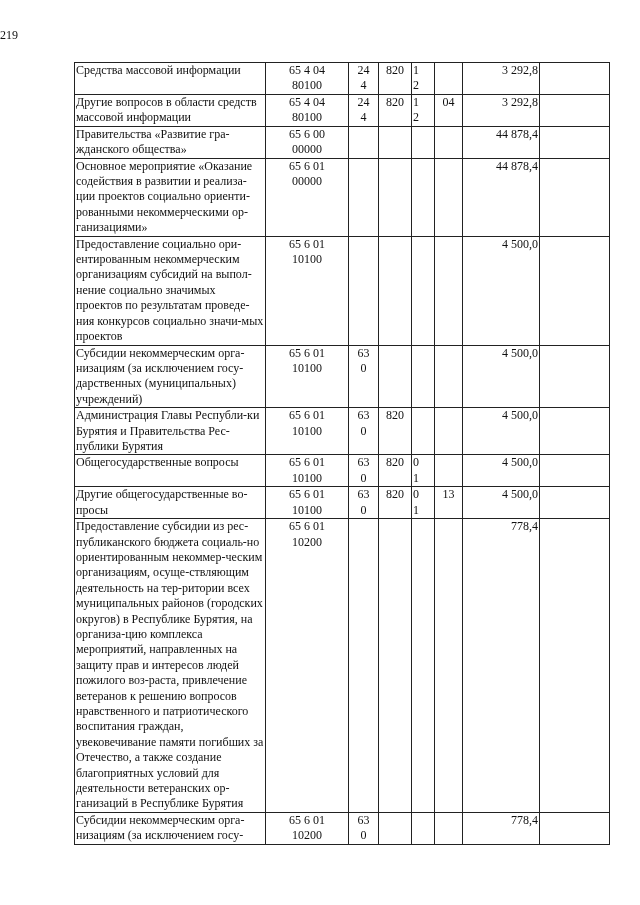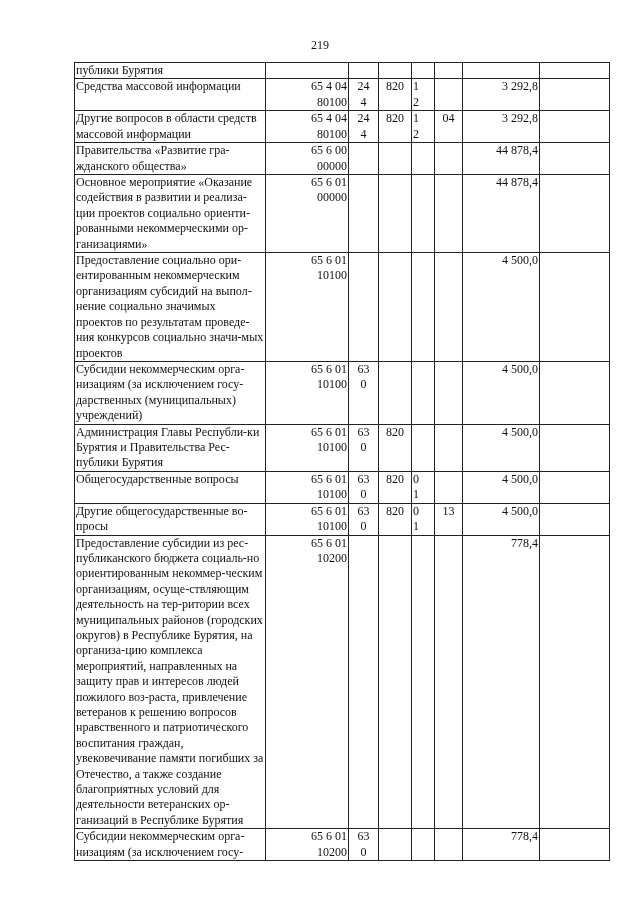"219" .page-number { text-align: center -> left; top: 38px -> 28px }
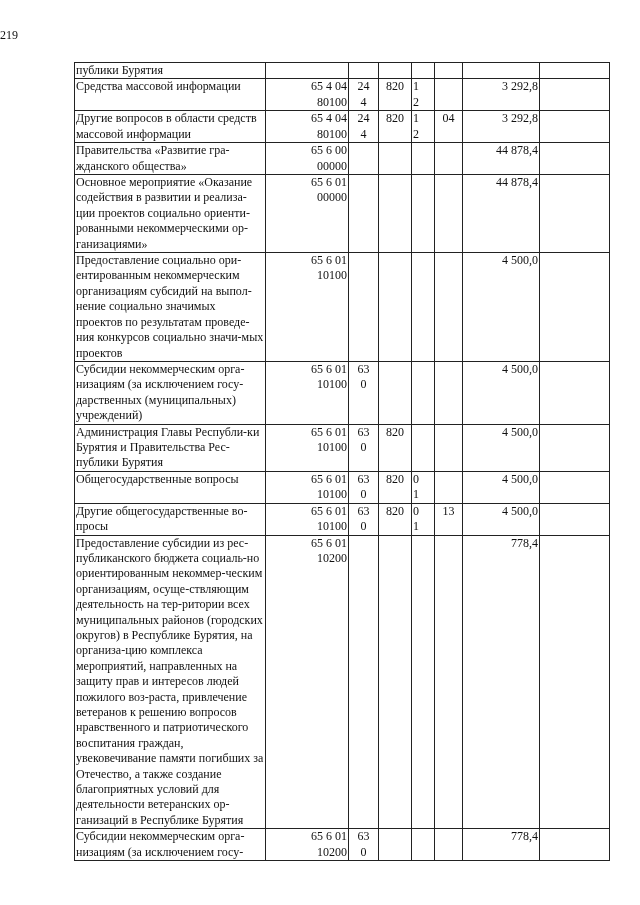"публики Бурятия" tr { html: <tr> <td> <span>публики Бурятия</span> </td> <td> <span></span> </td> <td> <span></span> </td> <td> <span></span> </td> <td> <span></span> </td> <td> <span></span> </td> <td> <span></span> </td> <td> <span></span> </td> </tr> -> none }
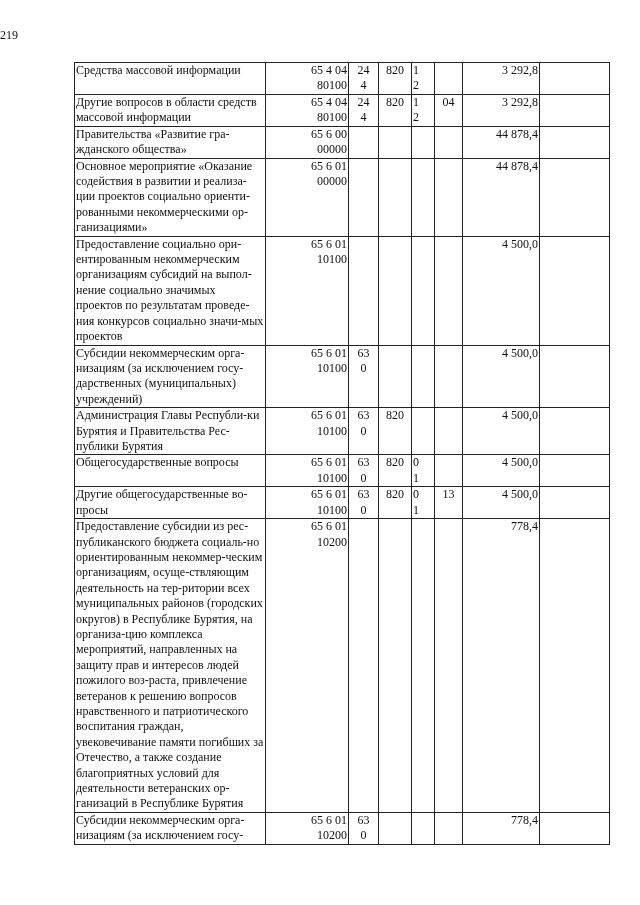"65 4 04" td.c-csr { text-align: right -> center }
